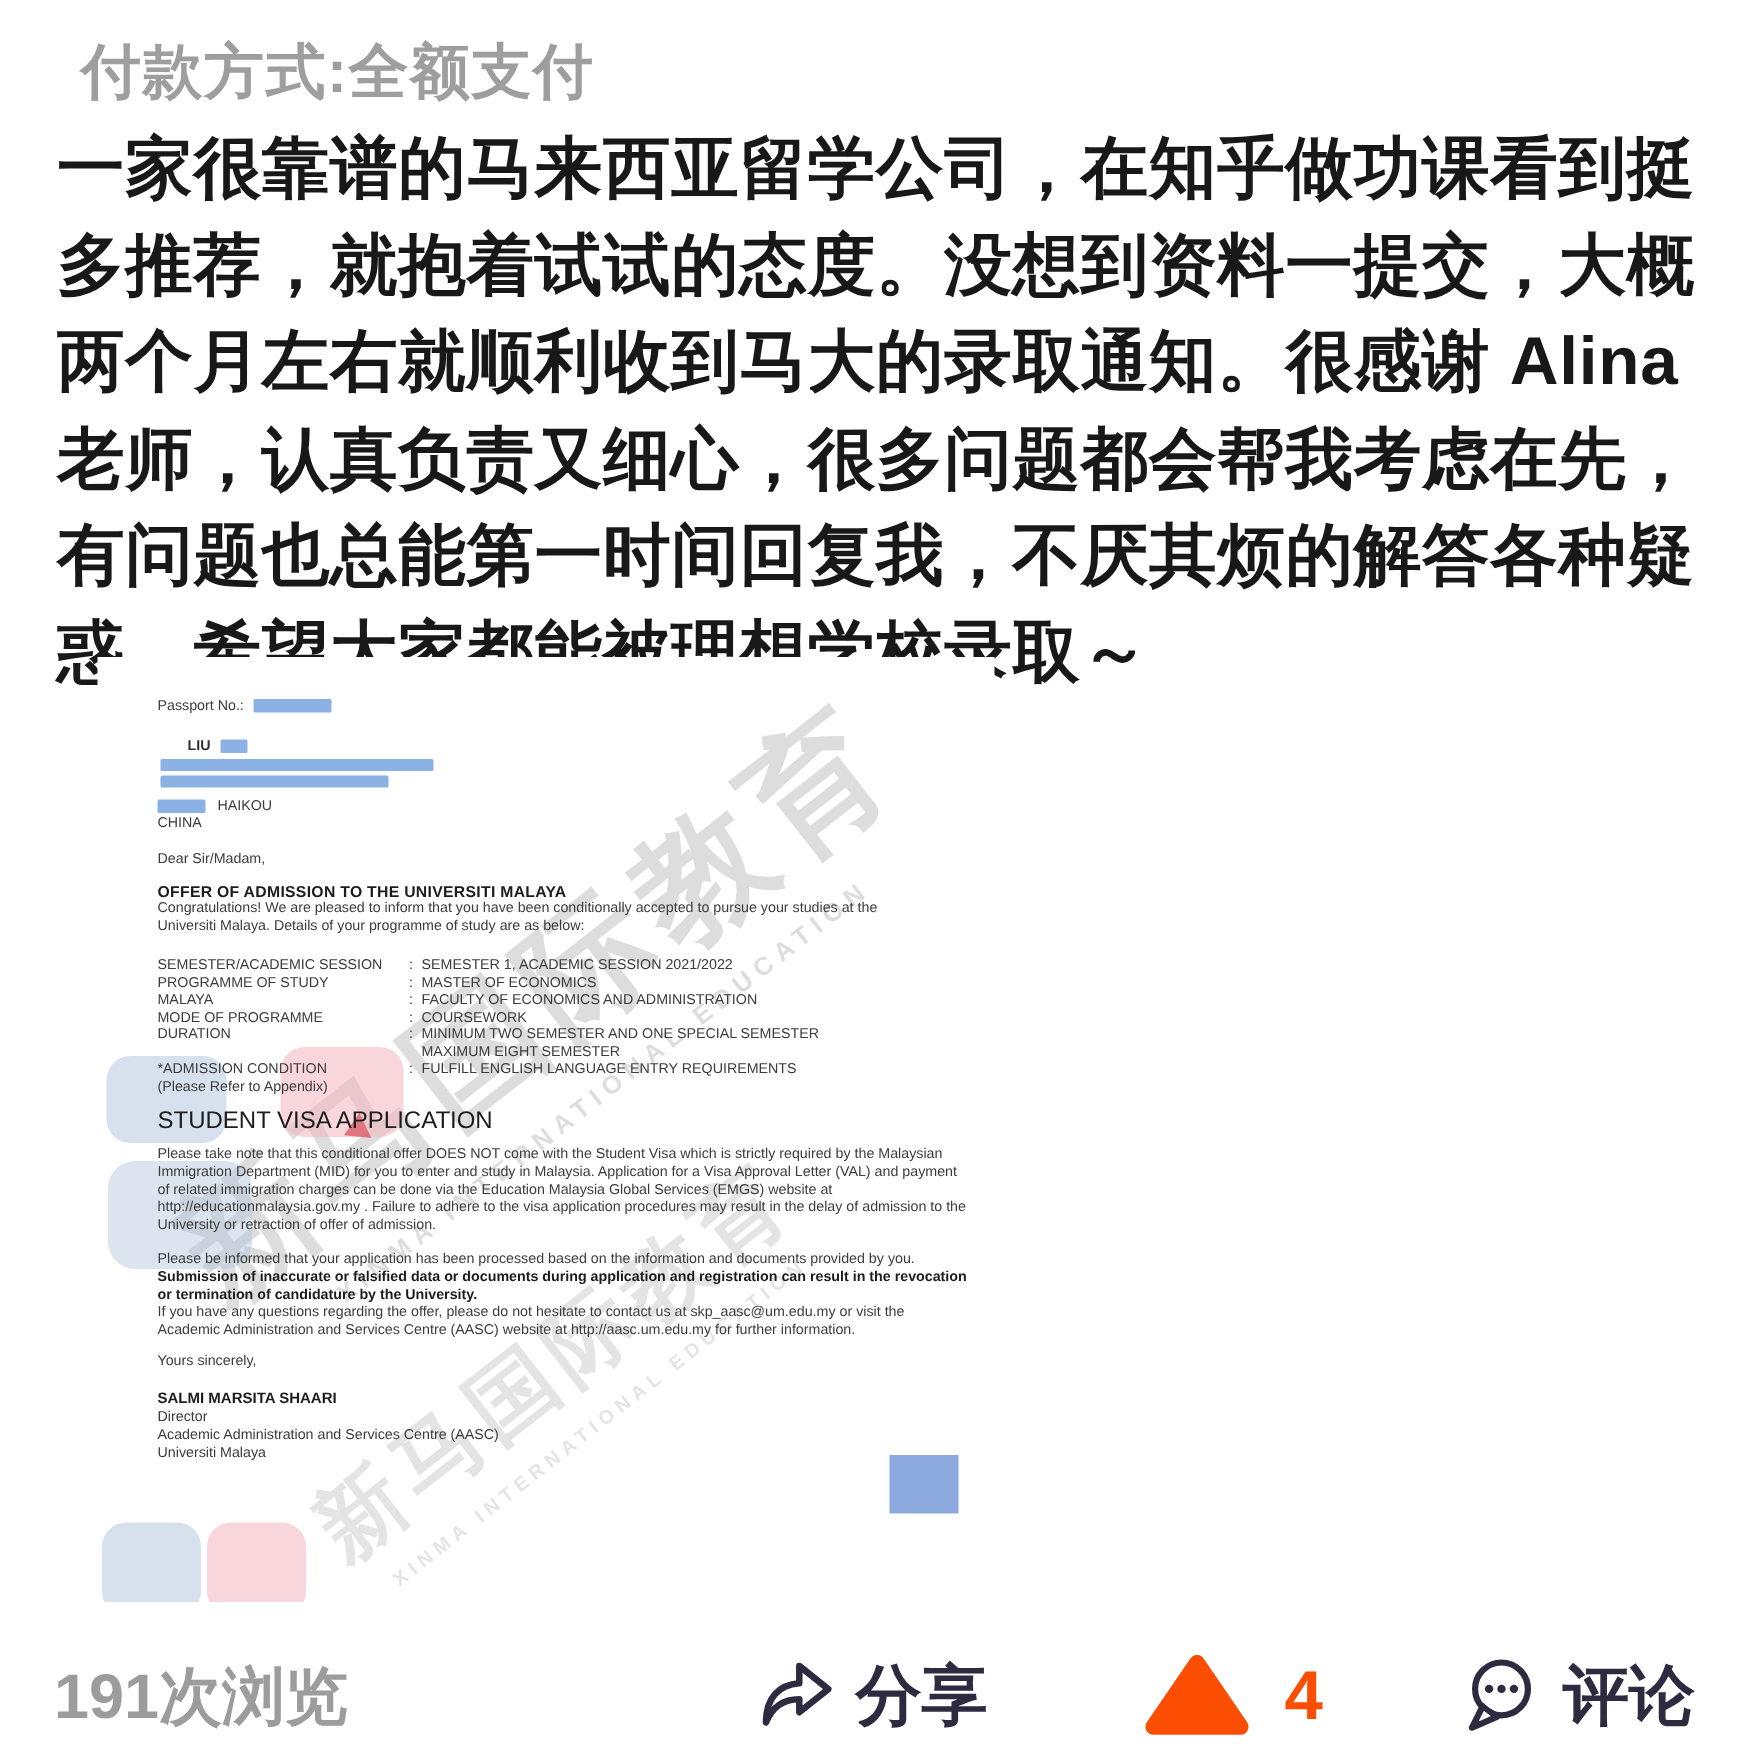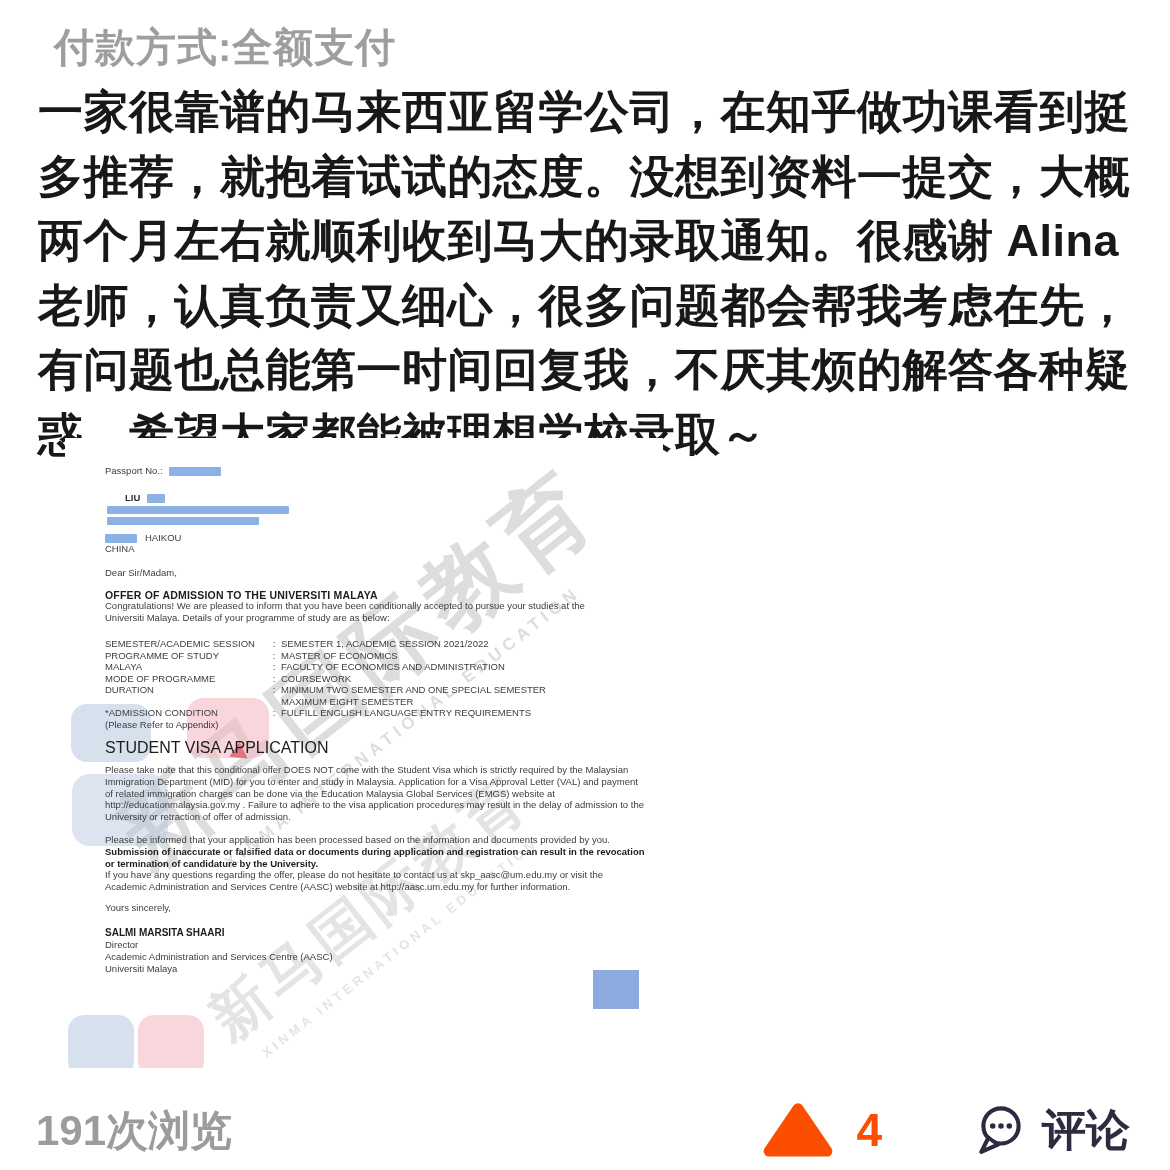"分享" div.action { html: none -> <div> <span> <svg> <path></path> </svg> </span> <span>分享</span> </div> }
